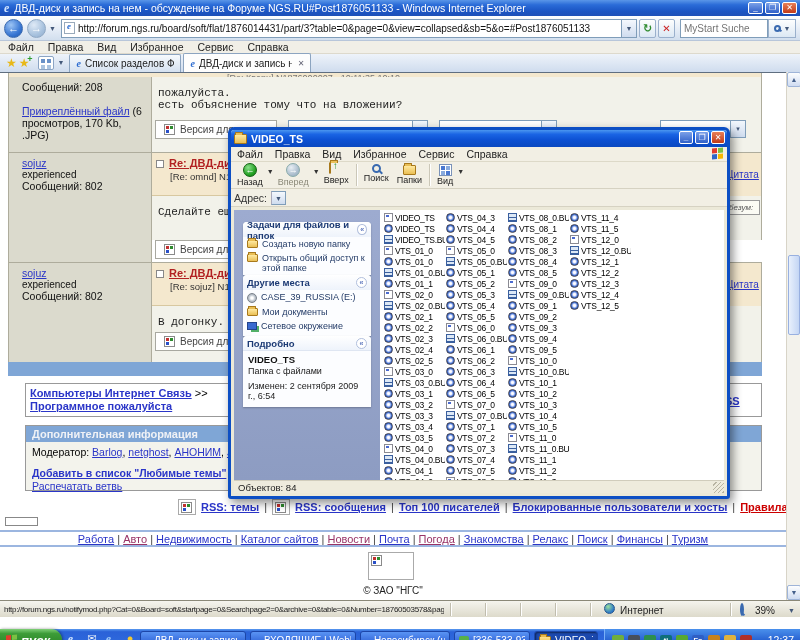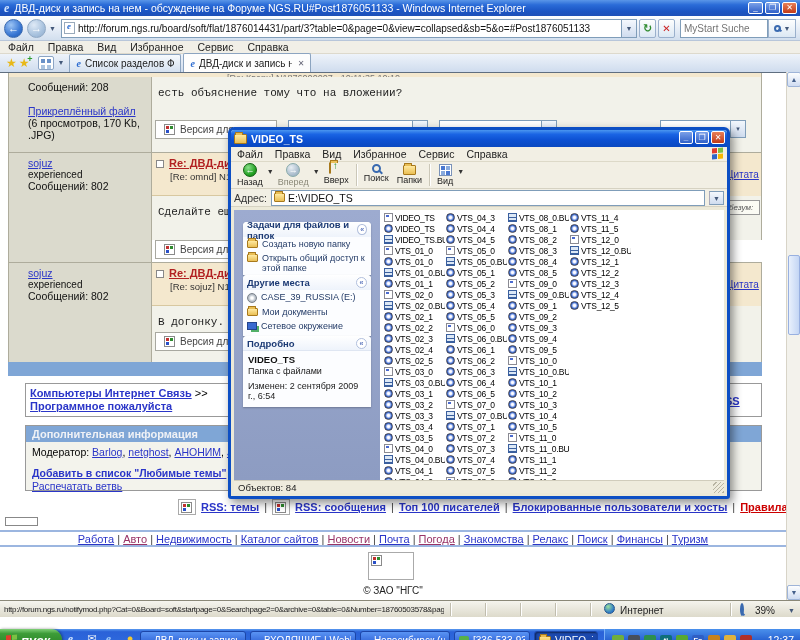"Сообщений: 208" .postleft { padding: 4px 4px 0 19px -> 4px 4px 0 13px }
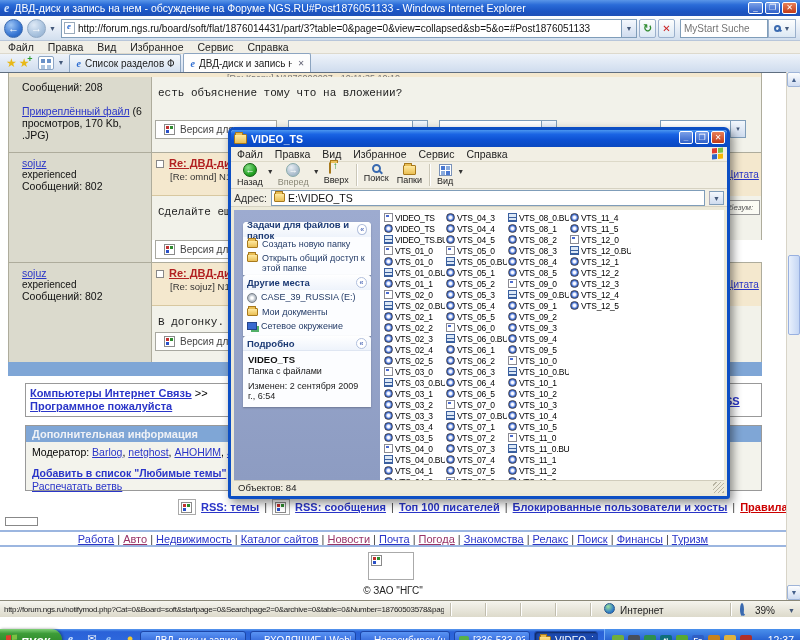"пожалуйста." div { html: none -> <div>пожалуйста.</div> }
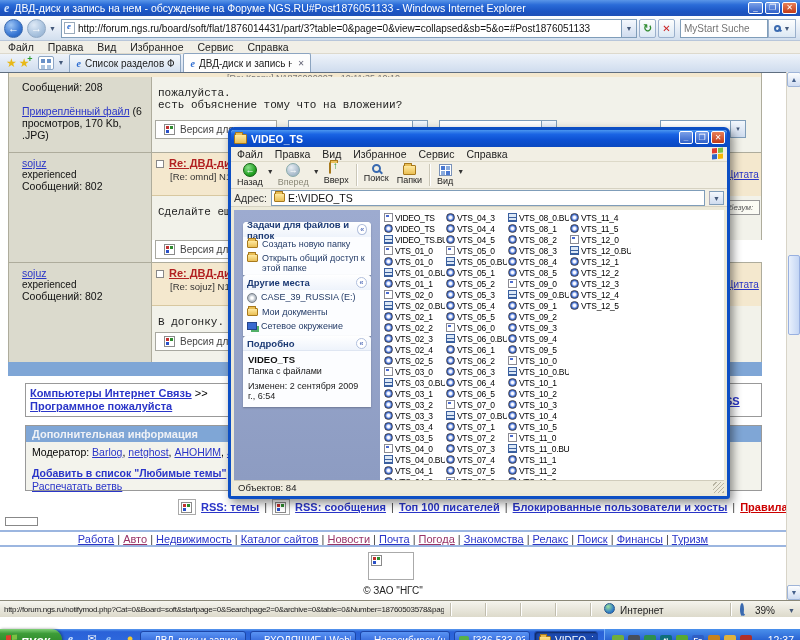"E:\VIDEO_TS" span.addrfield { html: <span> <span></span> <span>E:\VIDEO_TS</span> </span> -> none }
